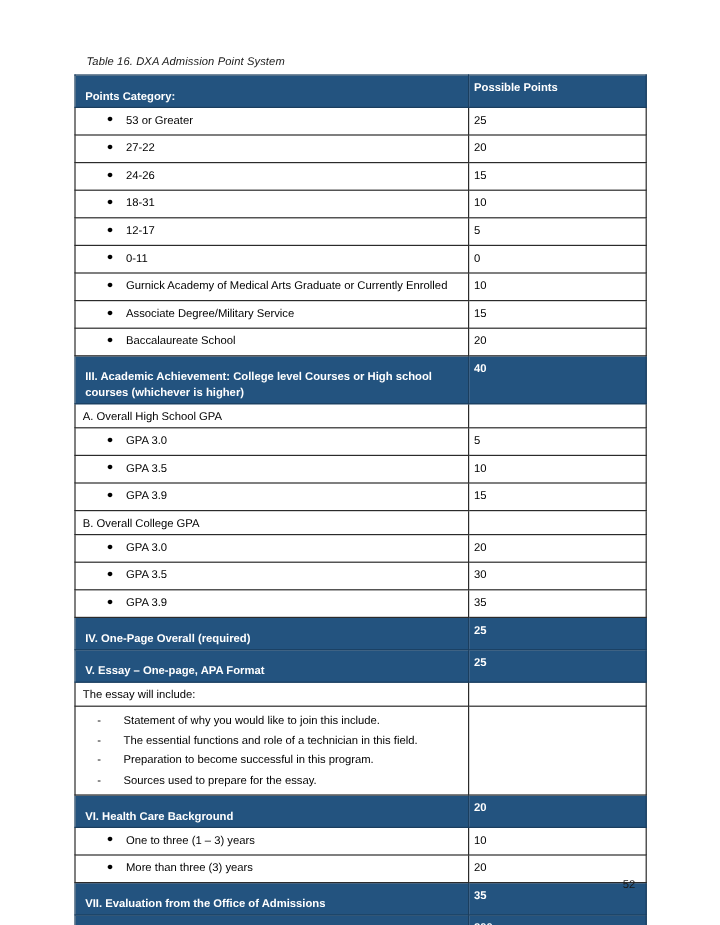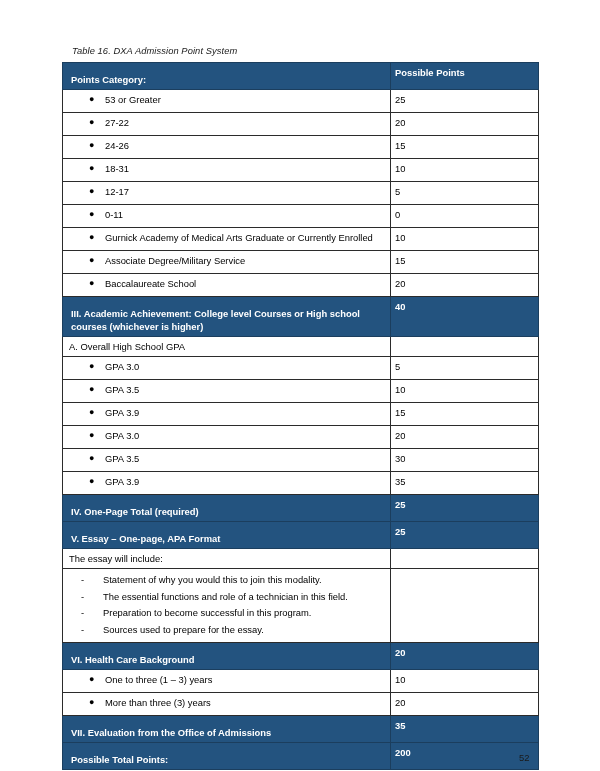"B. Overall College GPA" tr { html: none -> <tr> <td> <div>B. Overall College GPA</div> </td> <td> <div></div> </td> </tr> }
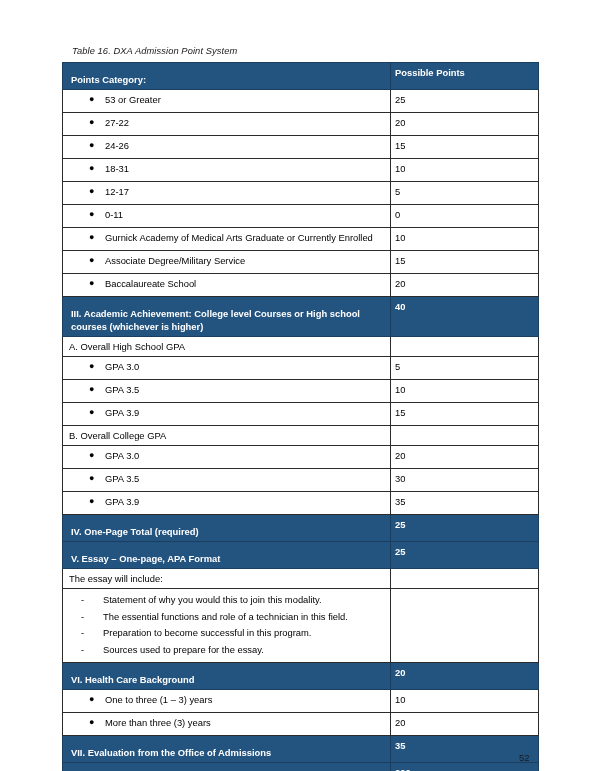"IV. One-Page Total (required)" div.cellL { text: Total -> Overall }
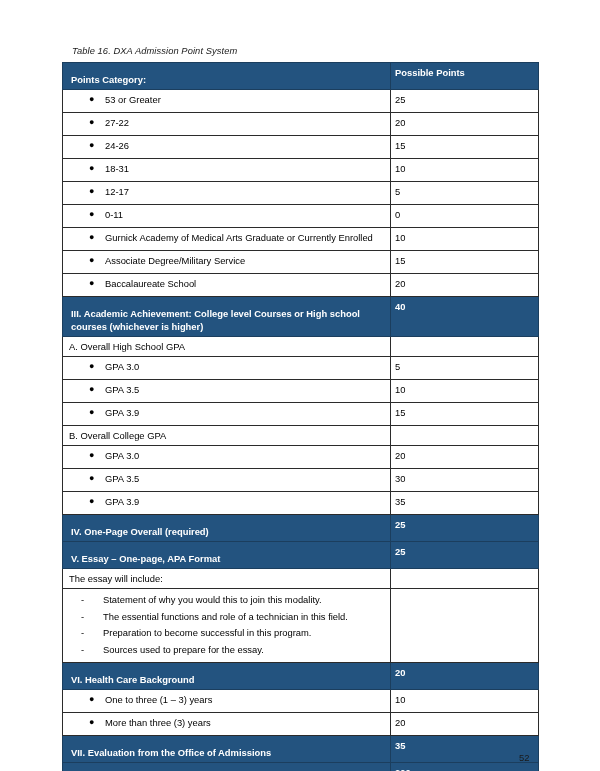"Statement of why you would" span { text: this to join this modality -> like to join this include }
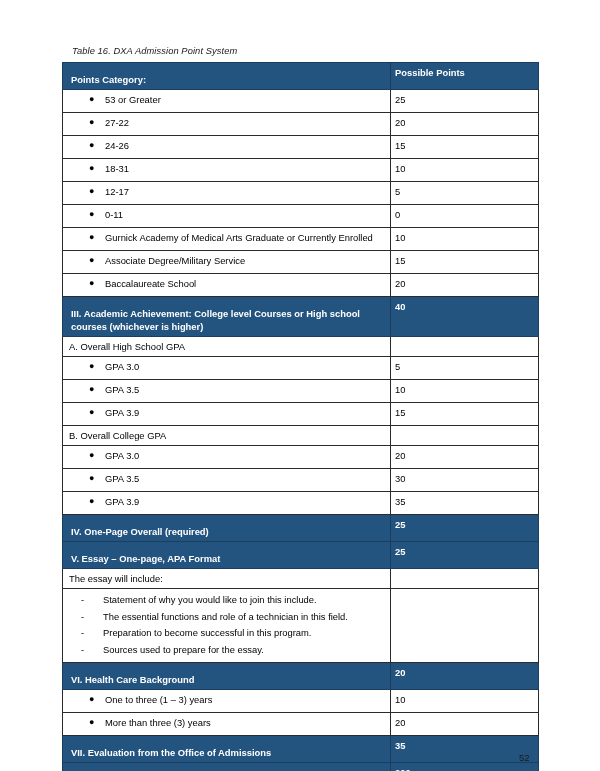"52" .pagenum { margin-top: 21px -> none }
